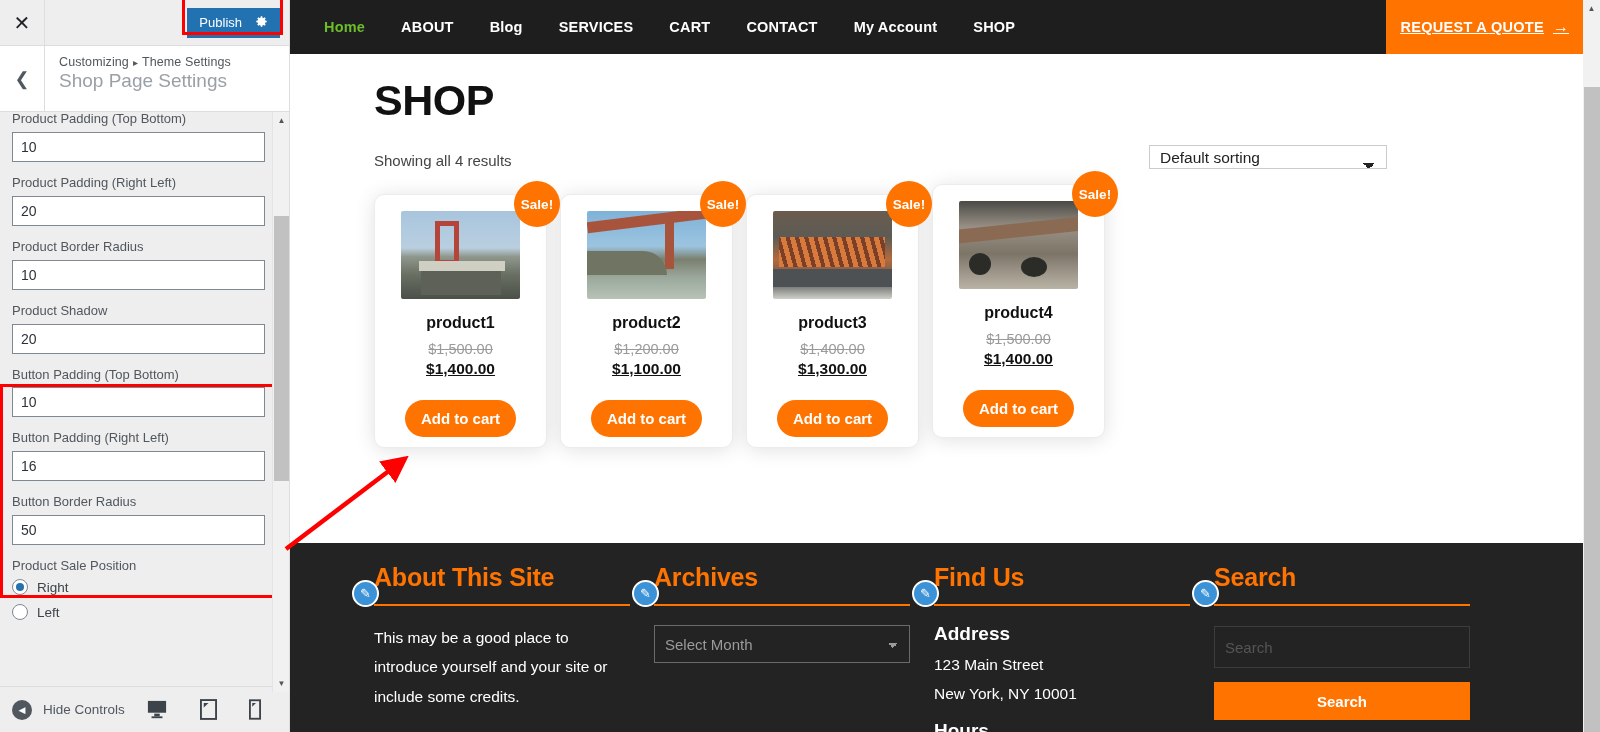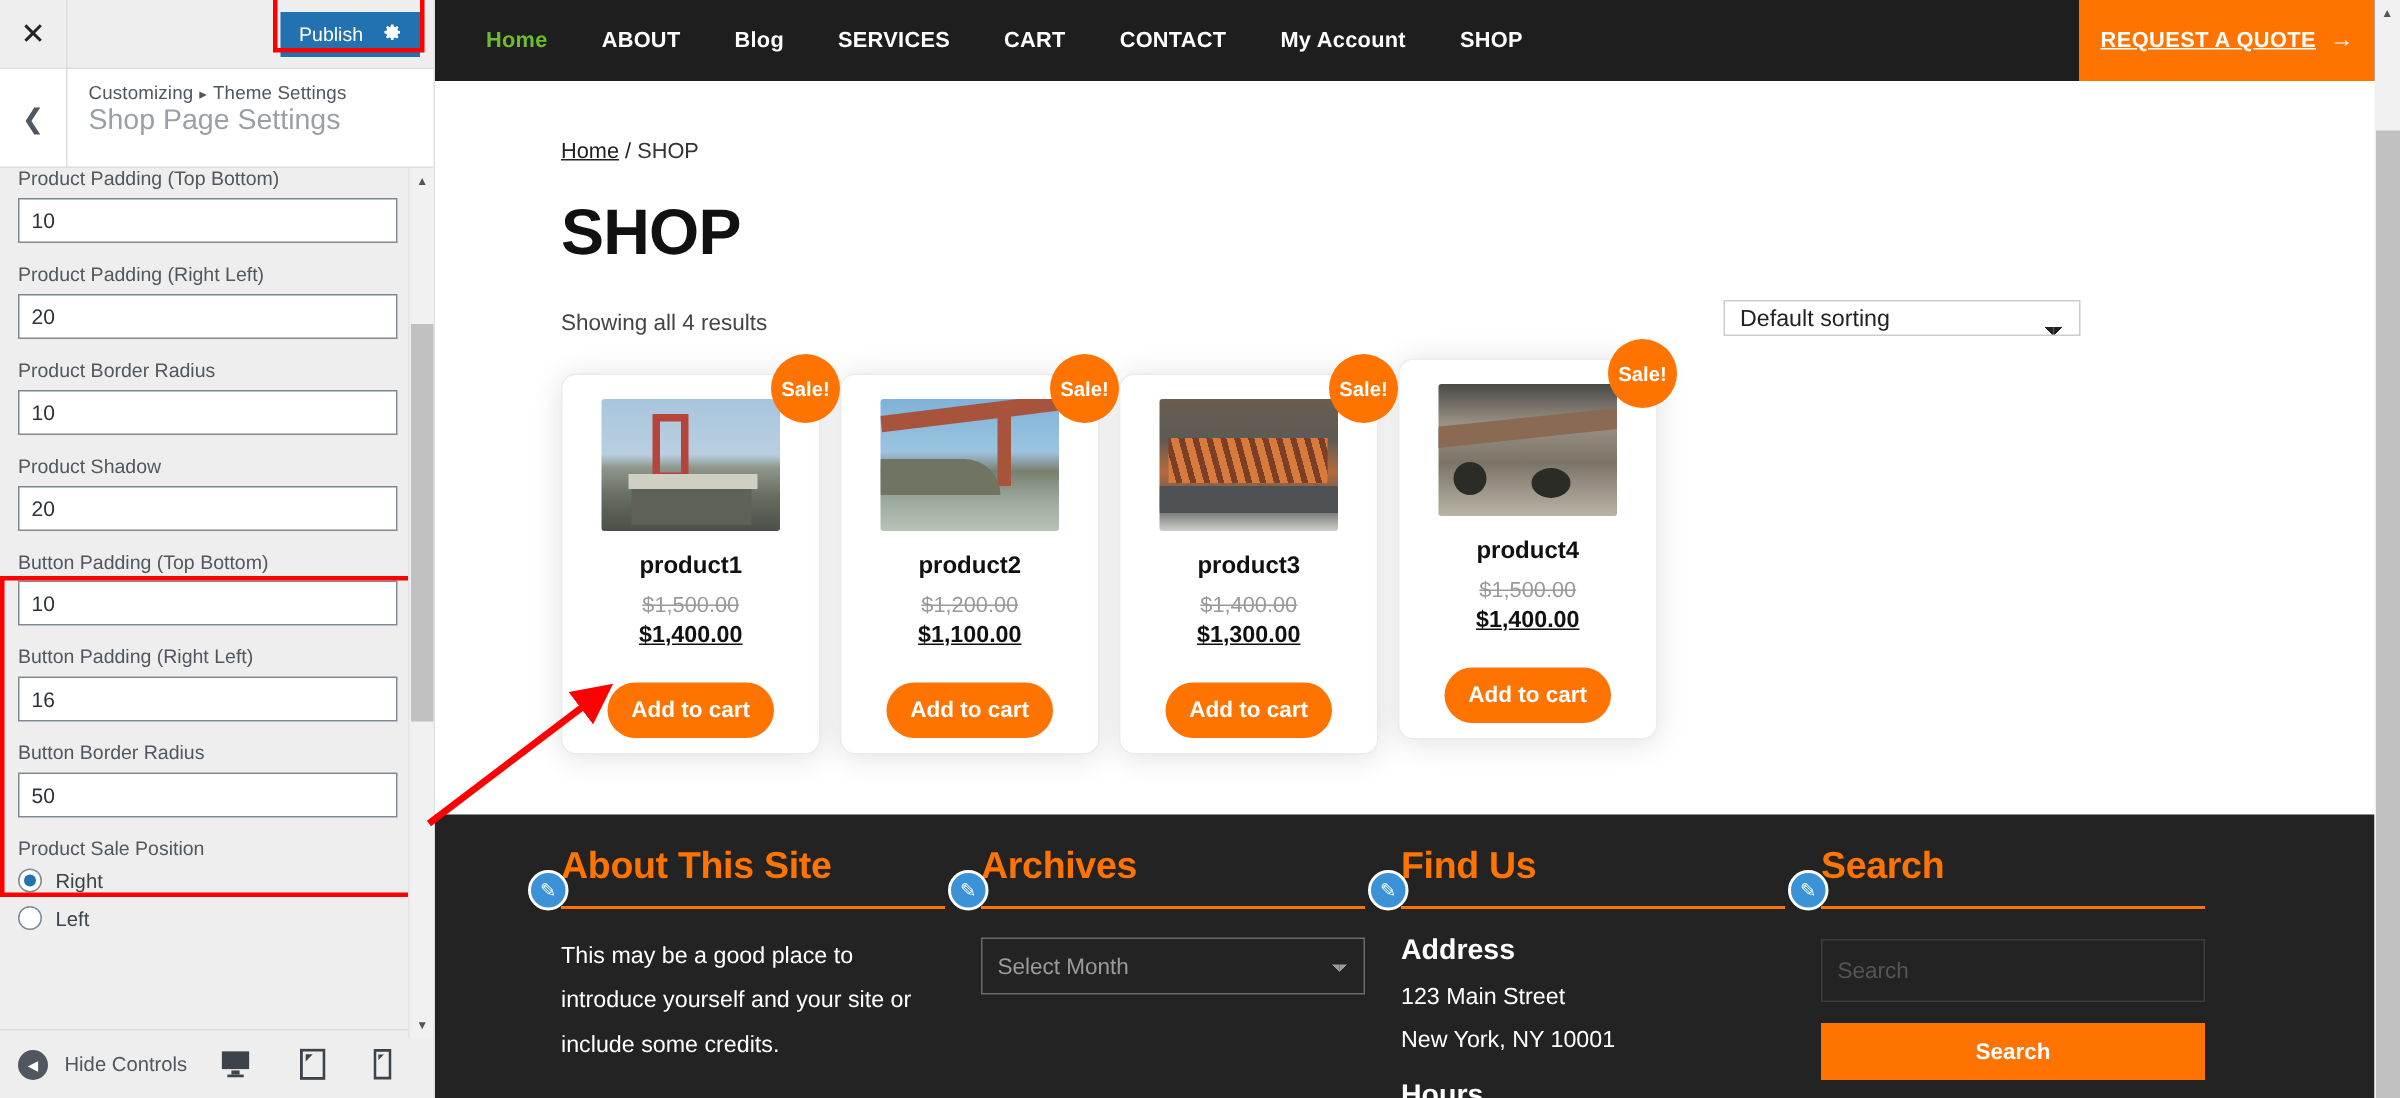"REQUEST A QUOTE" .quote-btn { text-decoration: none -> underline }
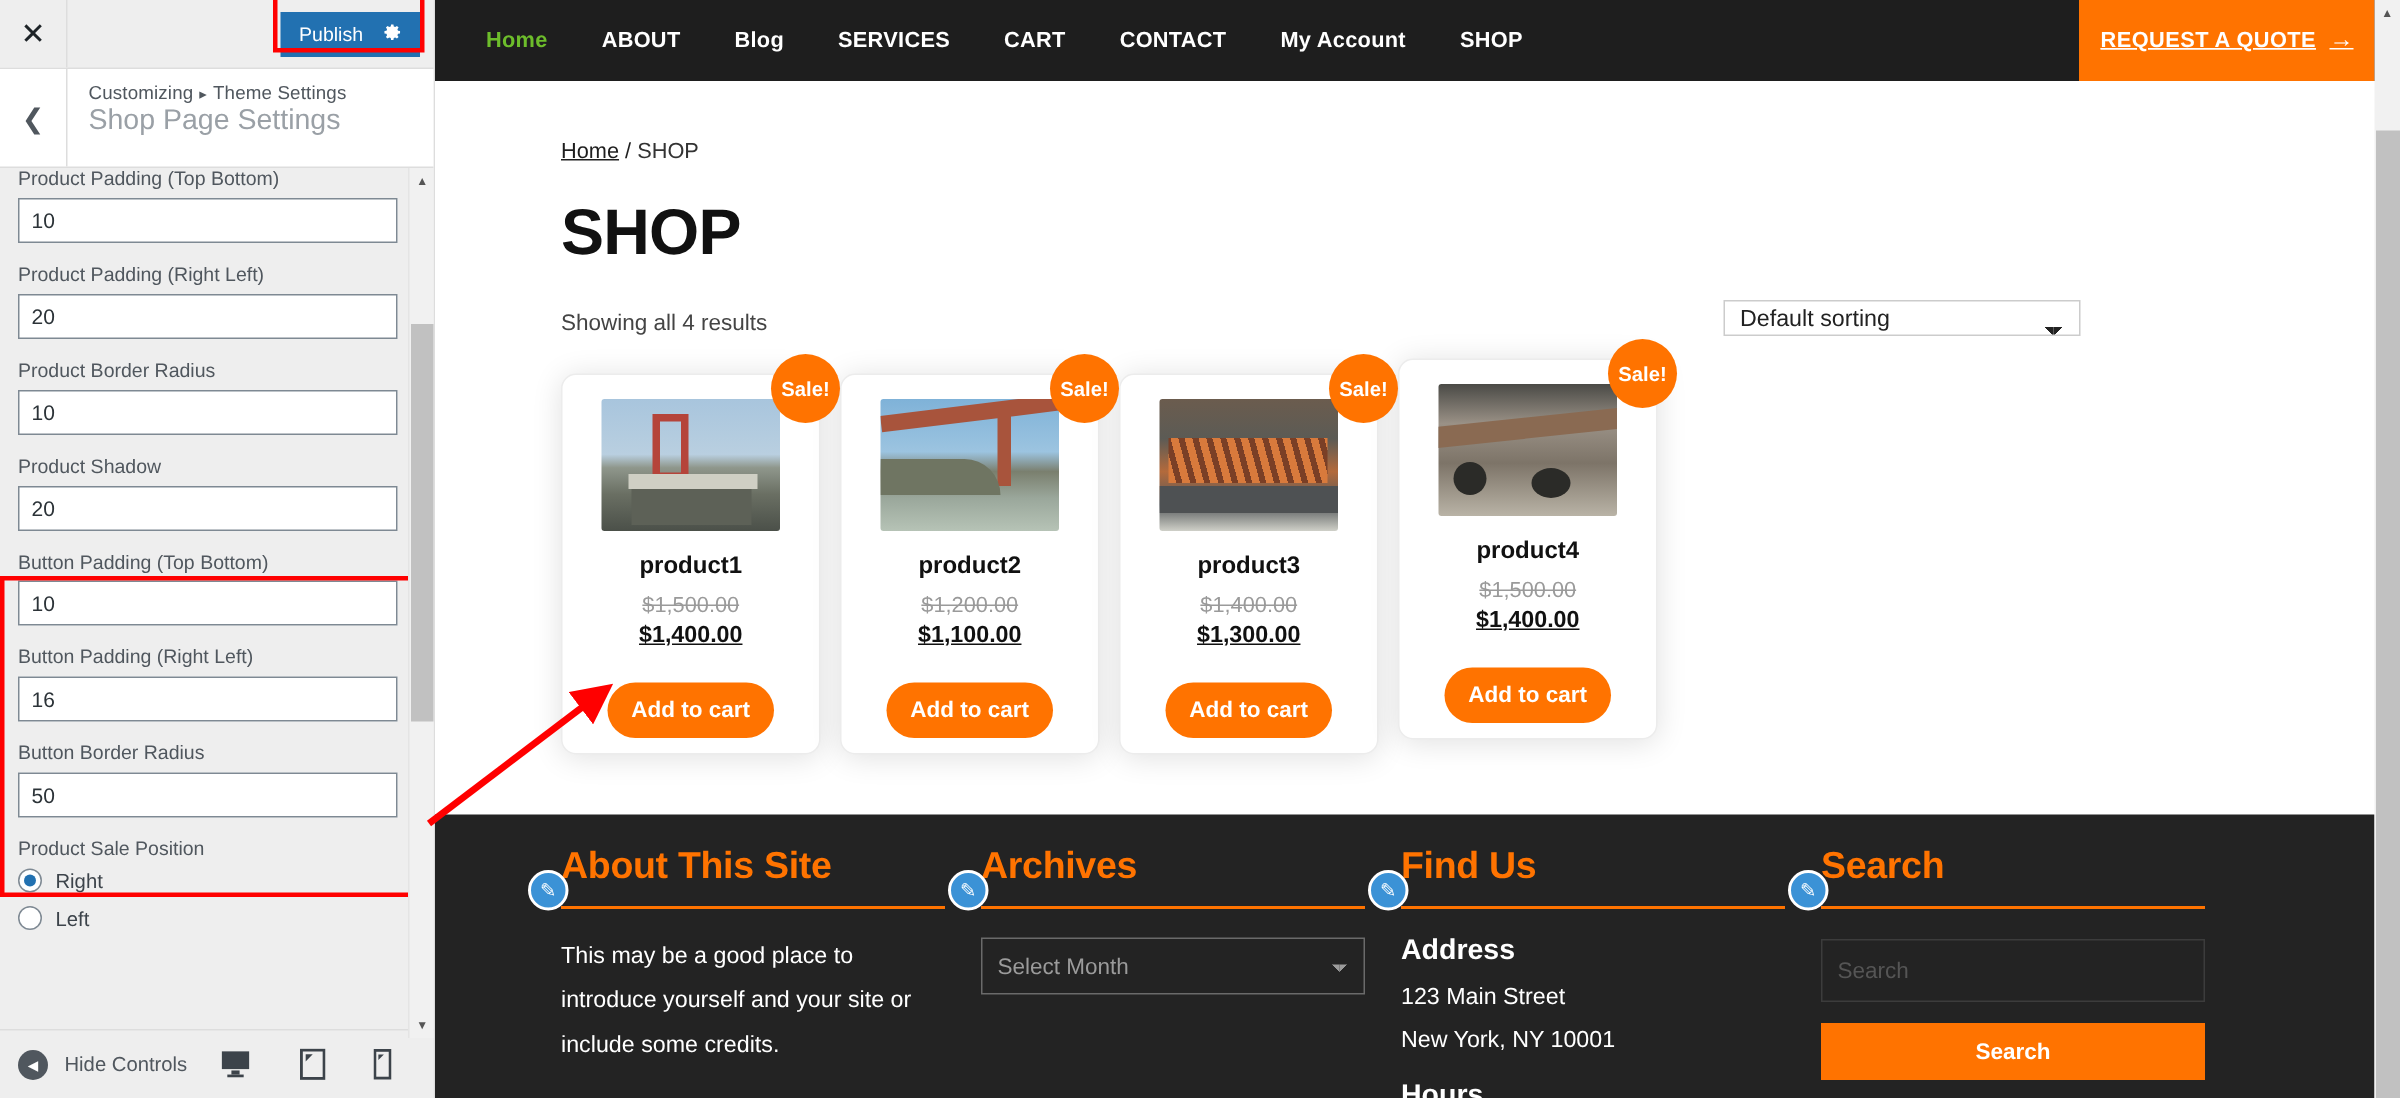"Home / SHOP" div.breadcrumb2 { html: <div> <a>Home</a> <span>/</span> <span>SHOP</span> </div> -> none }
